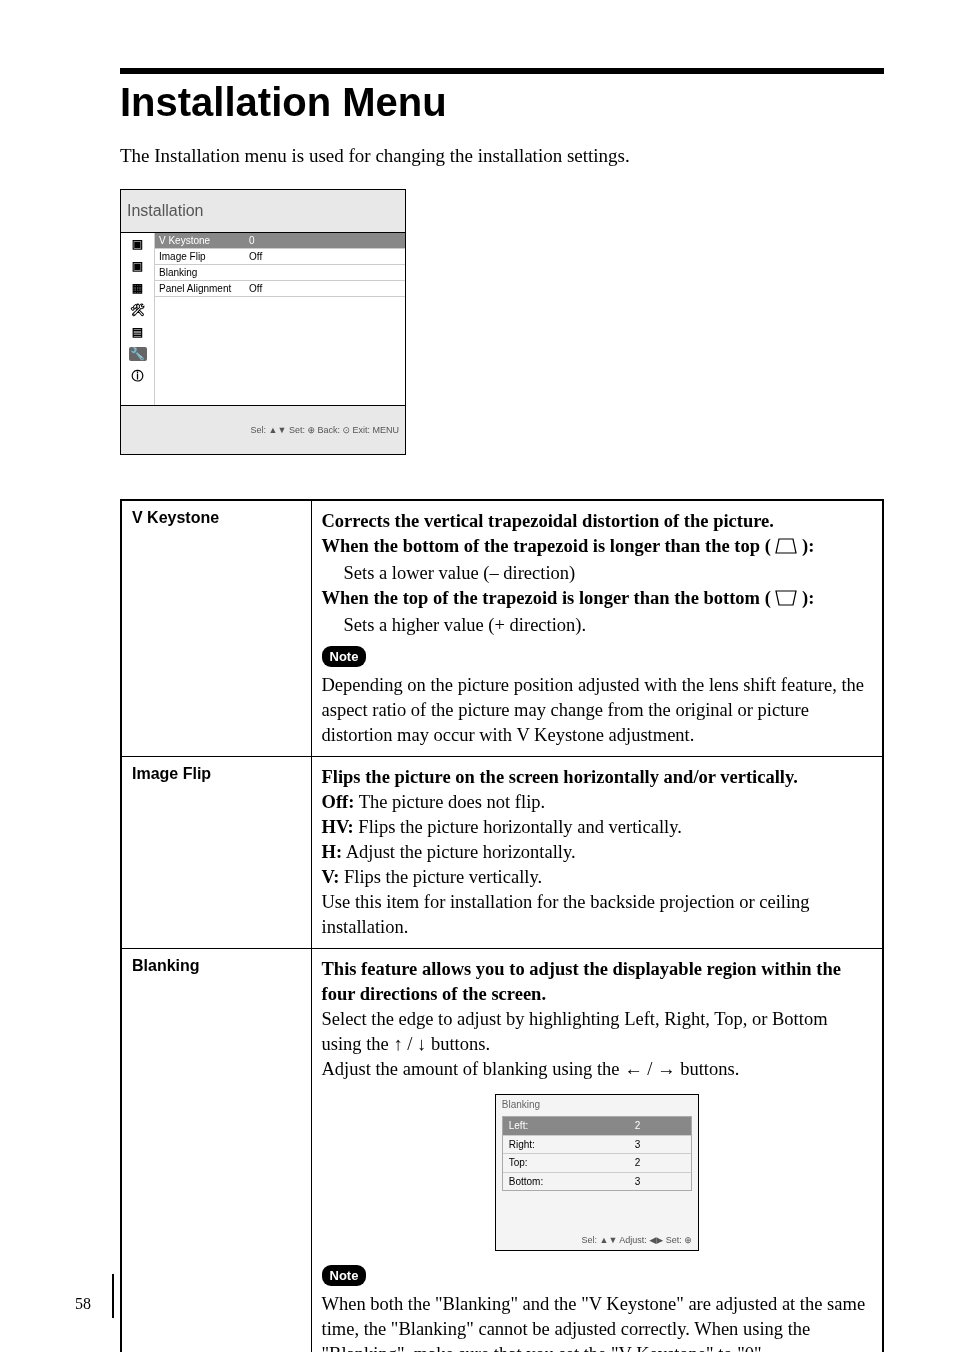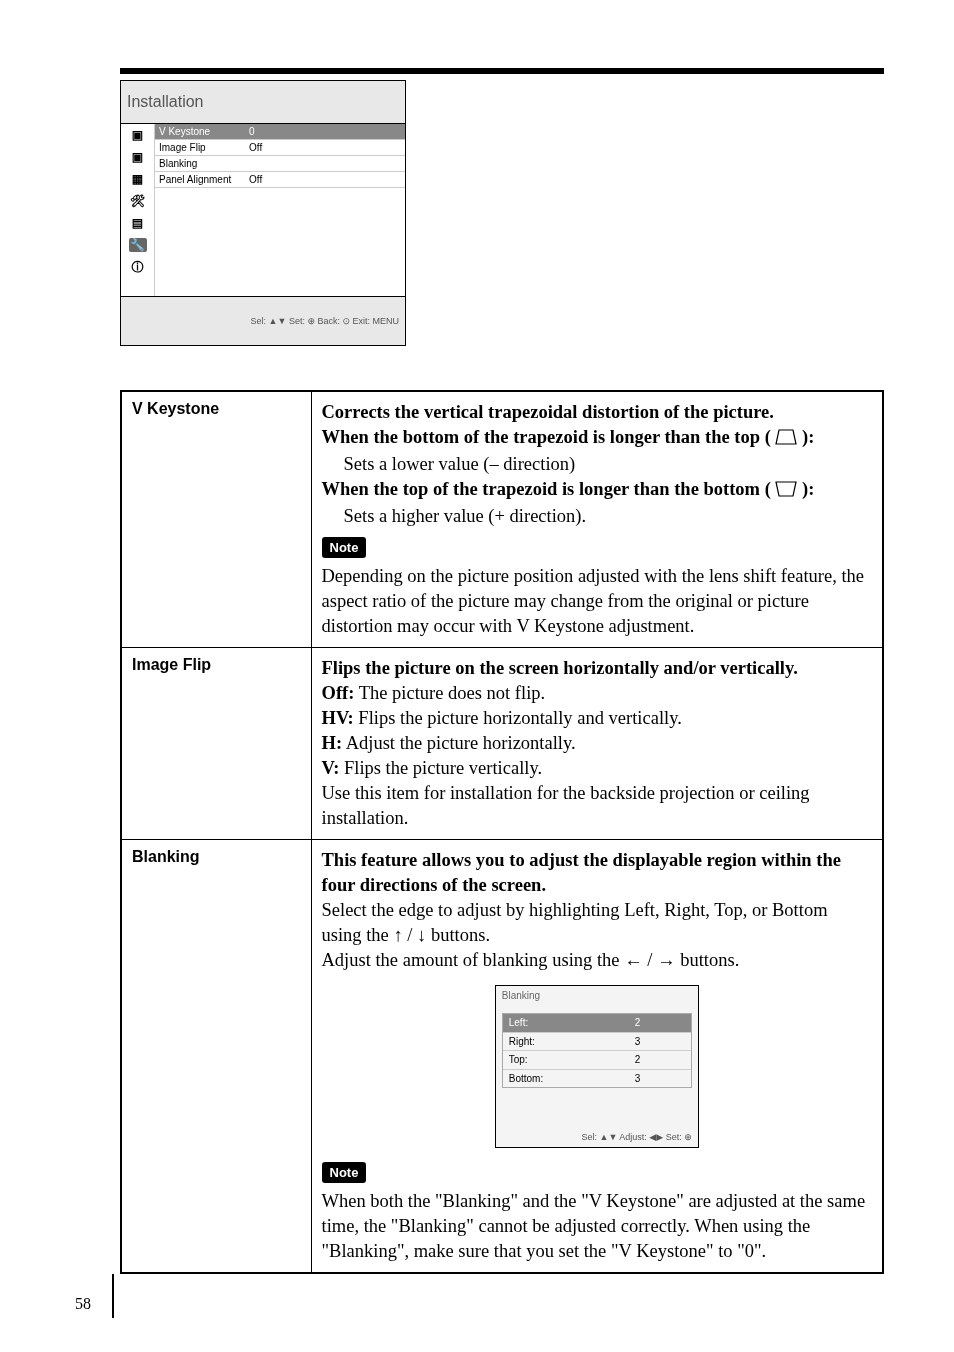"Installation Menu" h1.page-title { html: none -> <h1>Installation Menu</h1> }
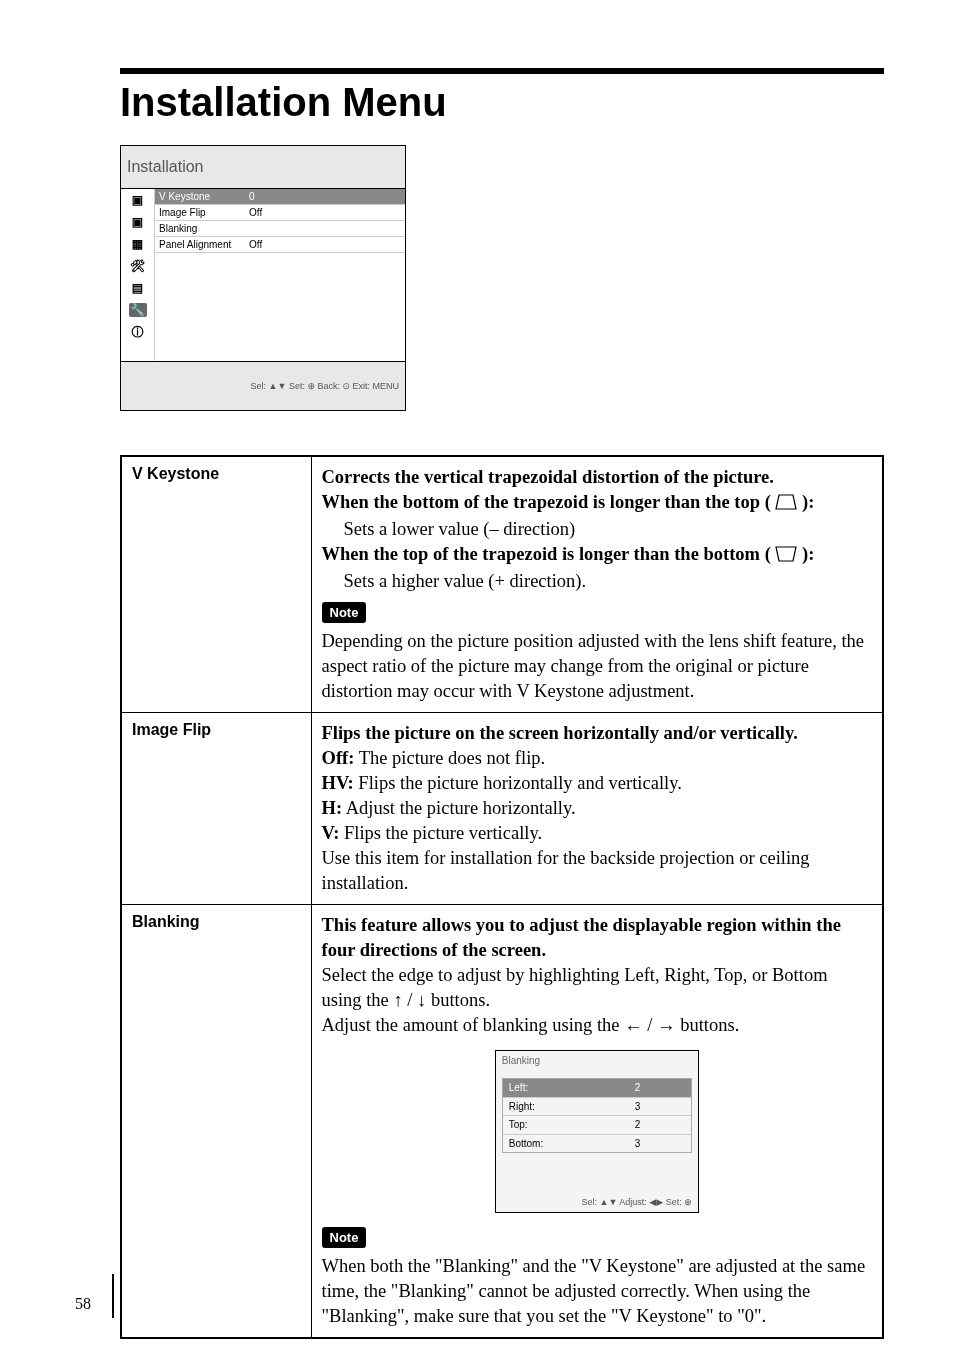"The Installation menu is used" p.intro { html: none -> <p>The Installation menu is used for changing the installation settings.</p> }
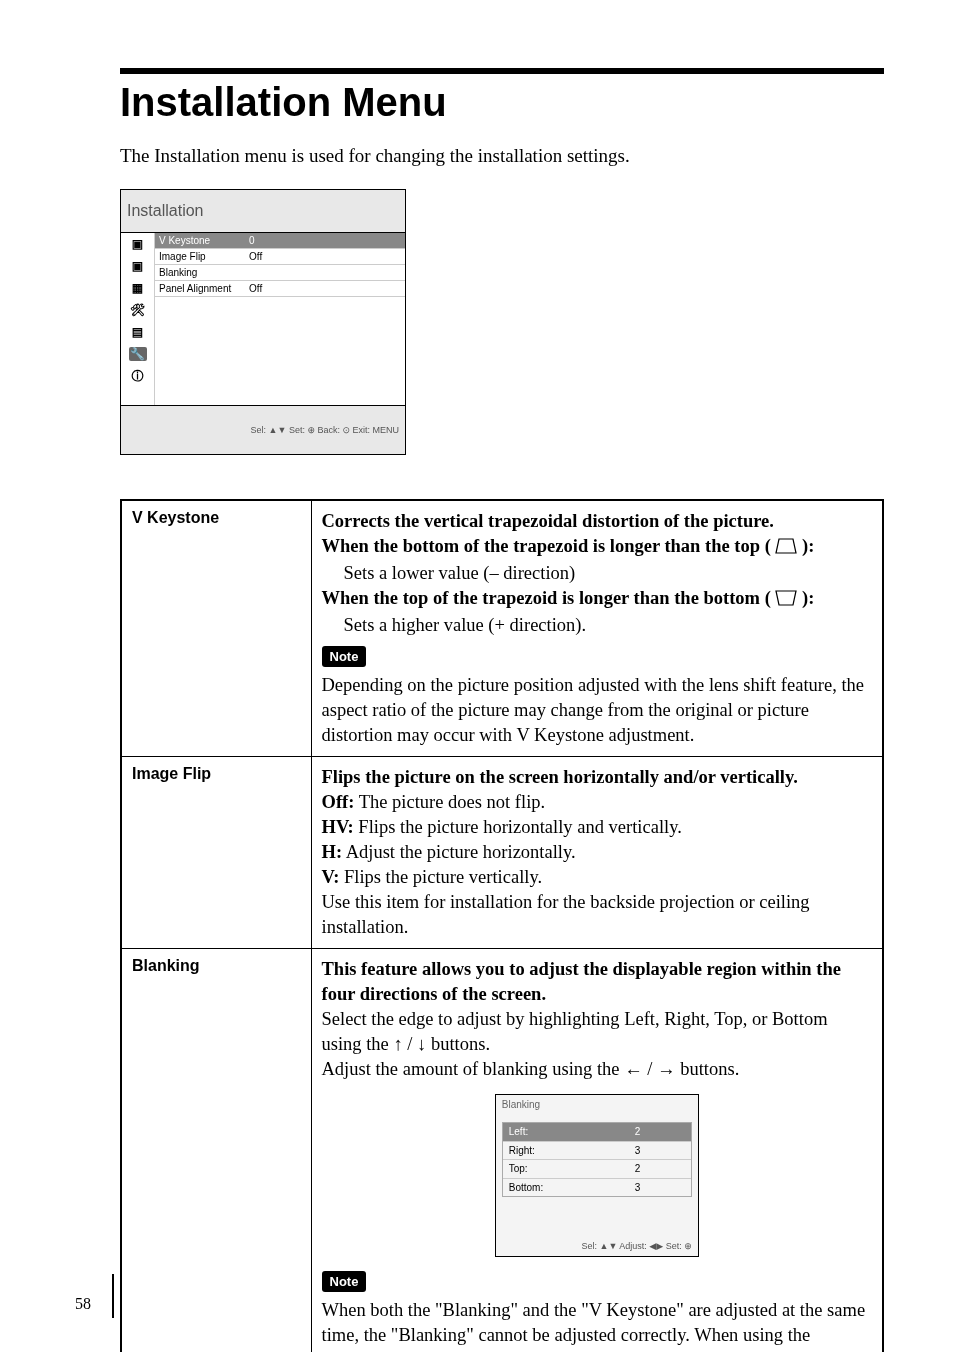"Note" .note-pill { border-radius: 3px -> 9px }
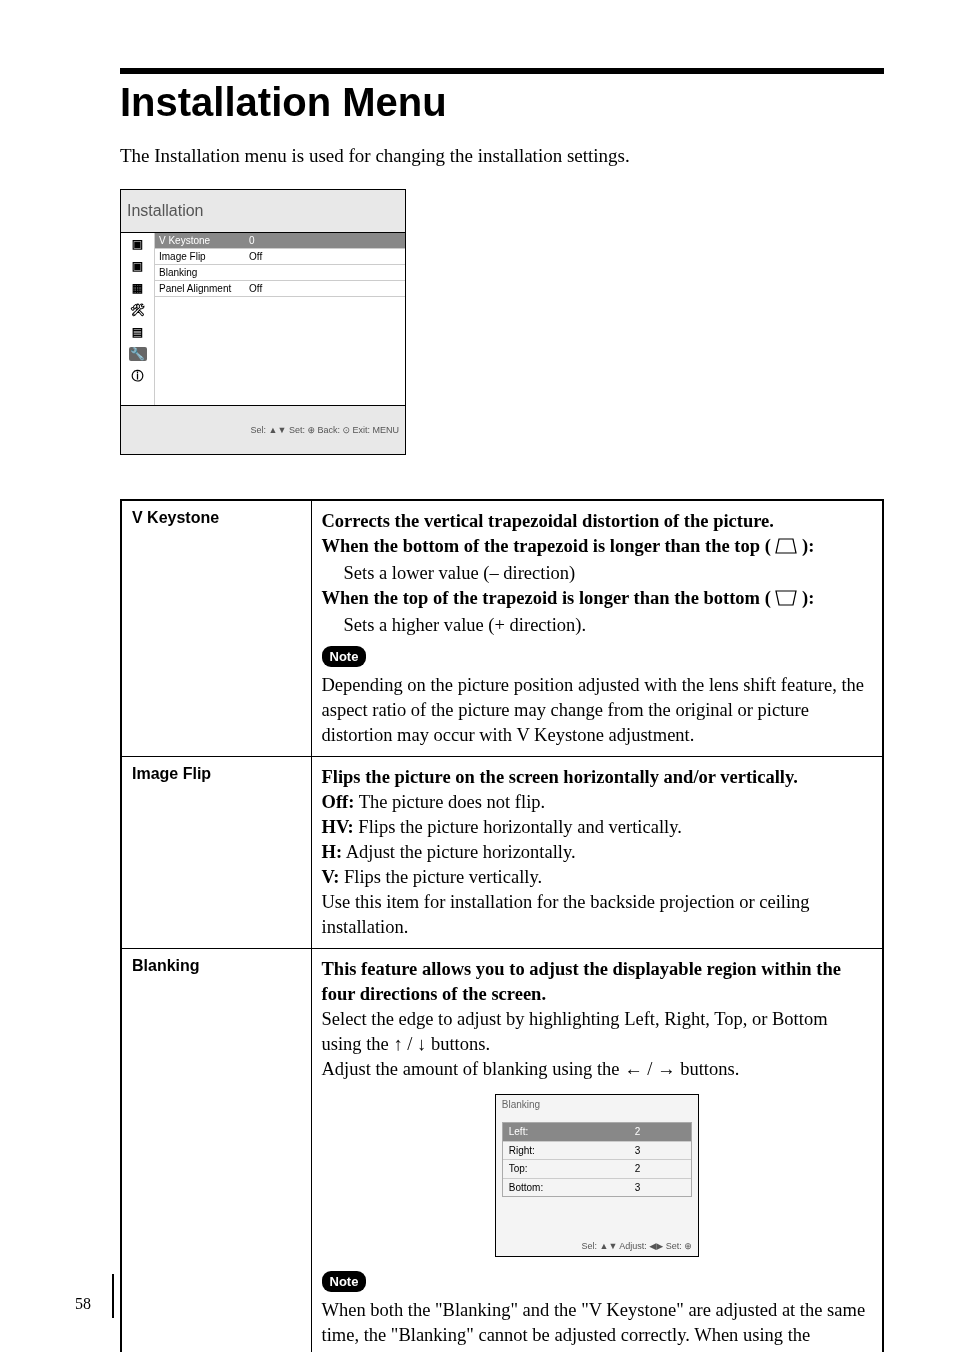"Left:" .sub-osd-list { margin: 8px 6px -> 2px 6px }
